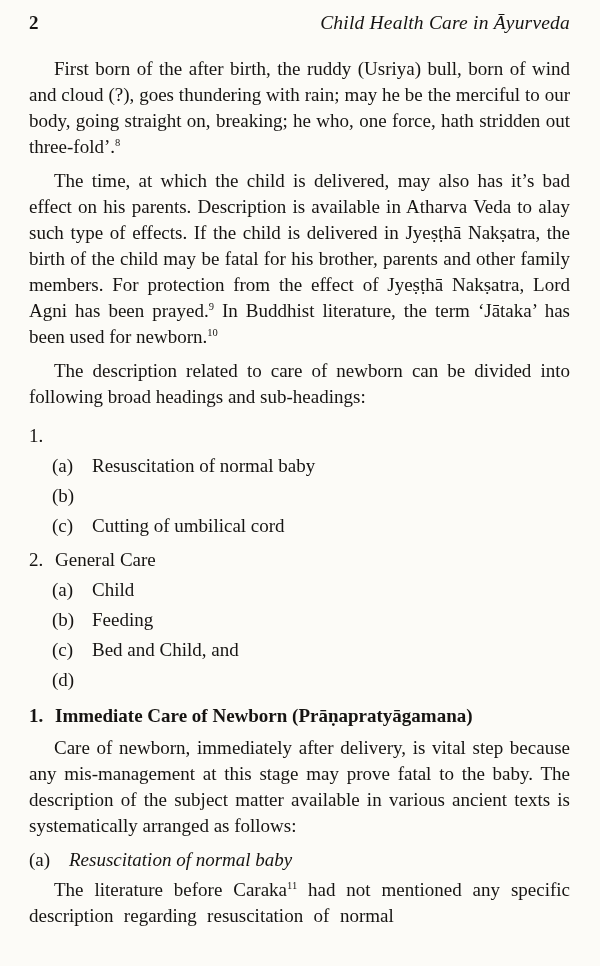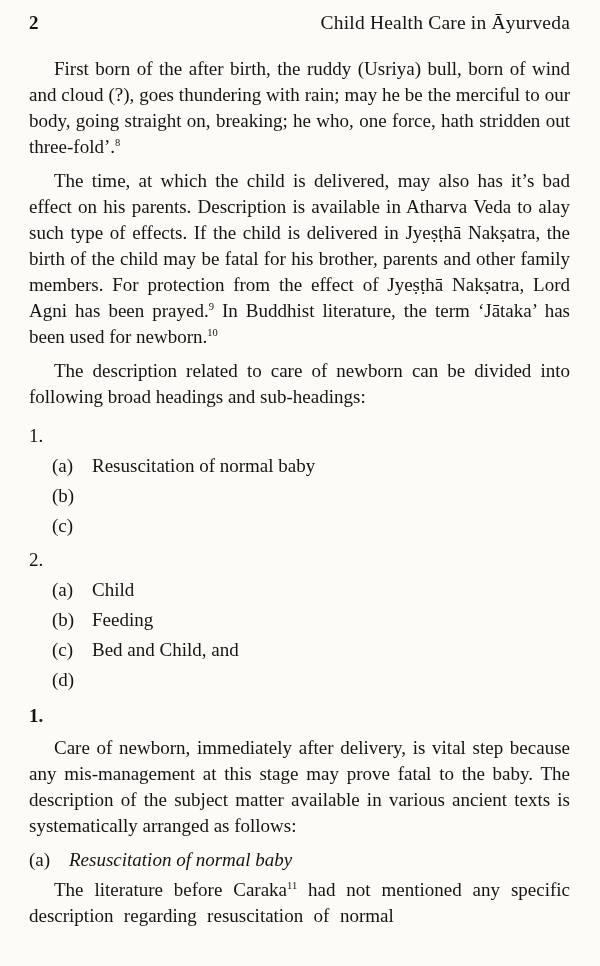"Child Health Care in Āyurveda" .book-title { font-style: none -> italic }
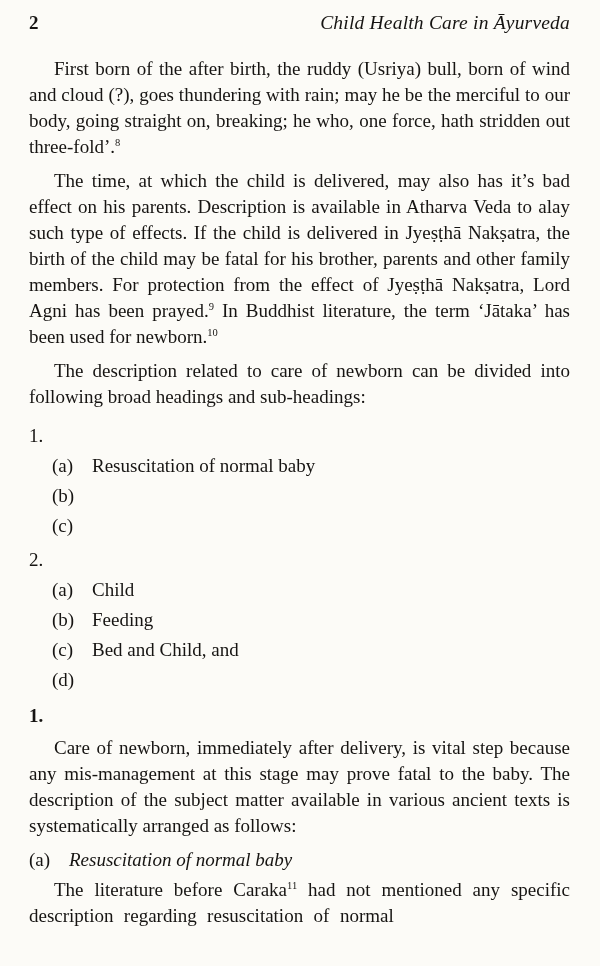"Cutting of umbilical cord" span { html: none -> <span>Cutting of umbilical cord</span> }
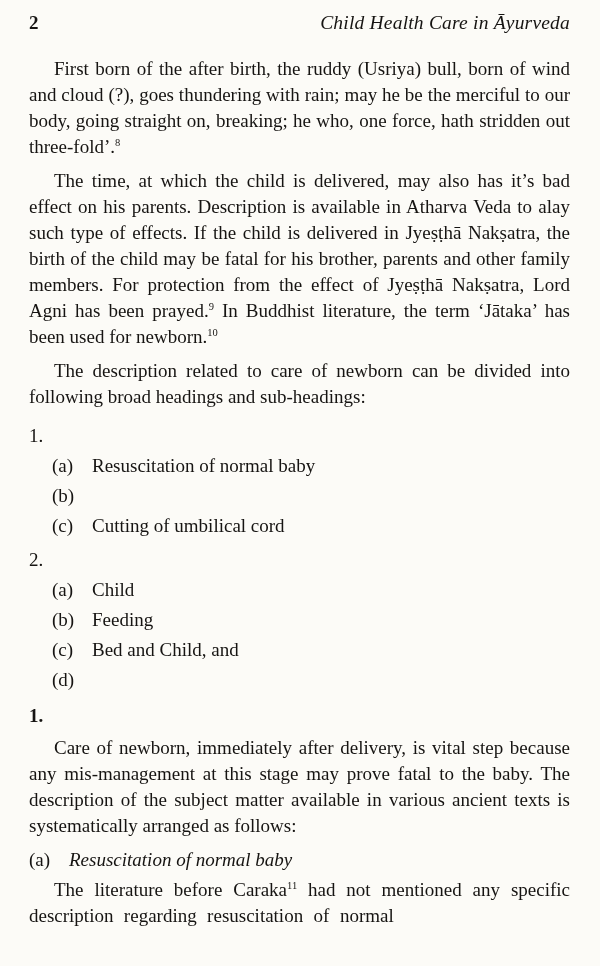"General Care" span.o-label { html: none -> <span>General Care</span> }
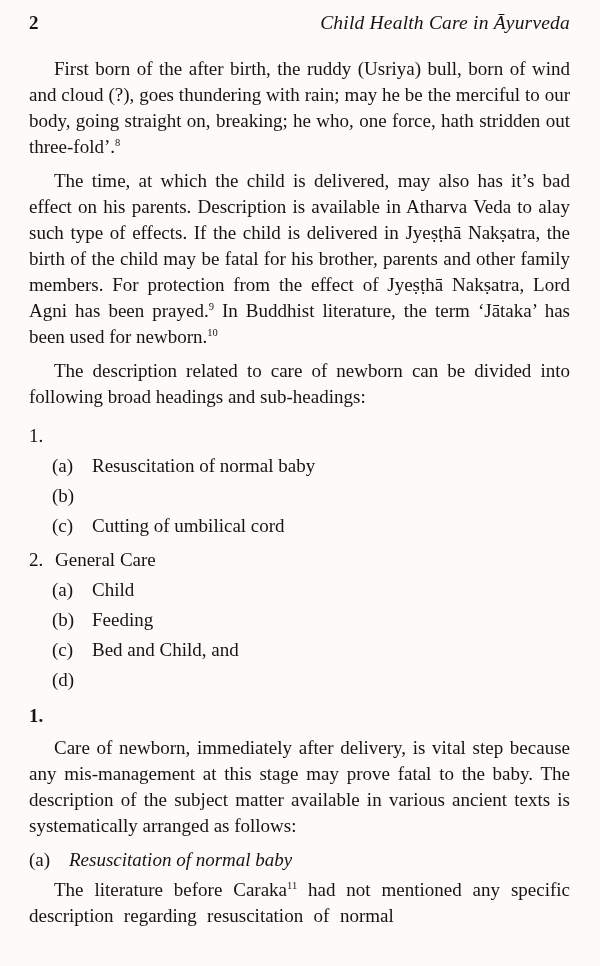"Immediate Care of Newborn" span { html: none -> <span>Immediate Care of Newborn (Prāṇapratyāgamana)</span> }
